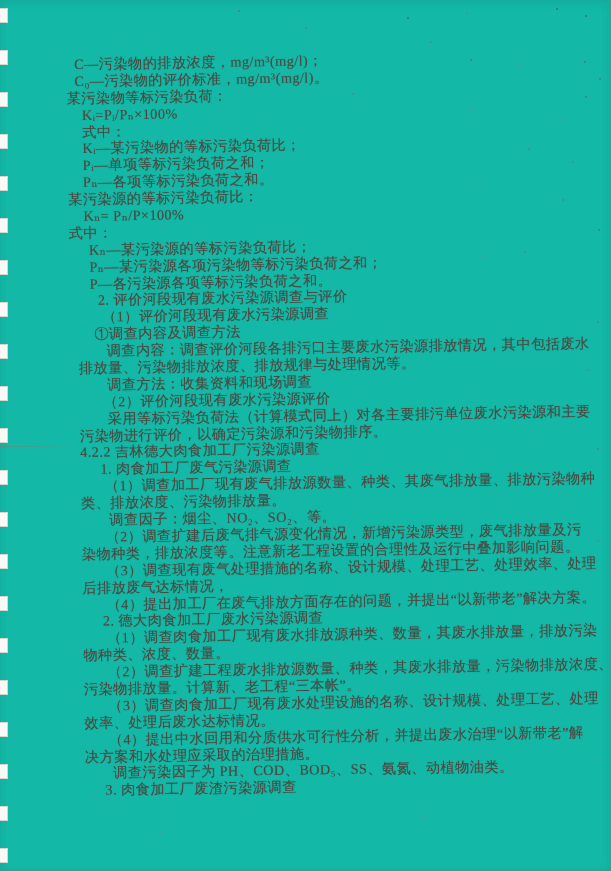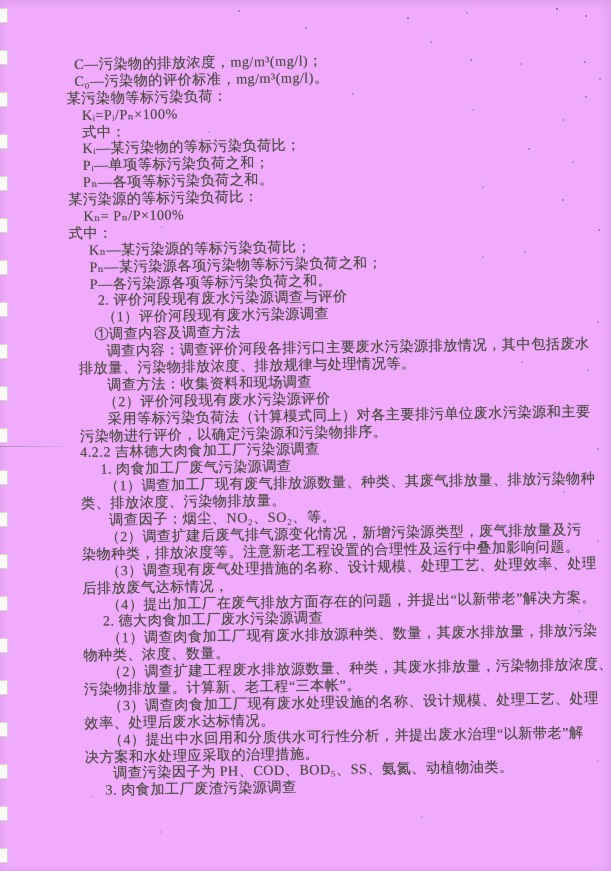"C—污染物的排放浓度，mg/m³(mg/l)；" .scan { background: #f0abfc -> #14b8a6 }
